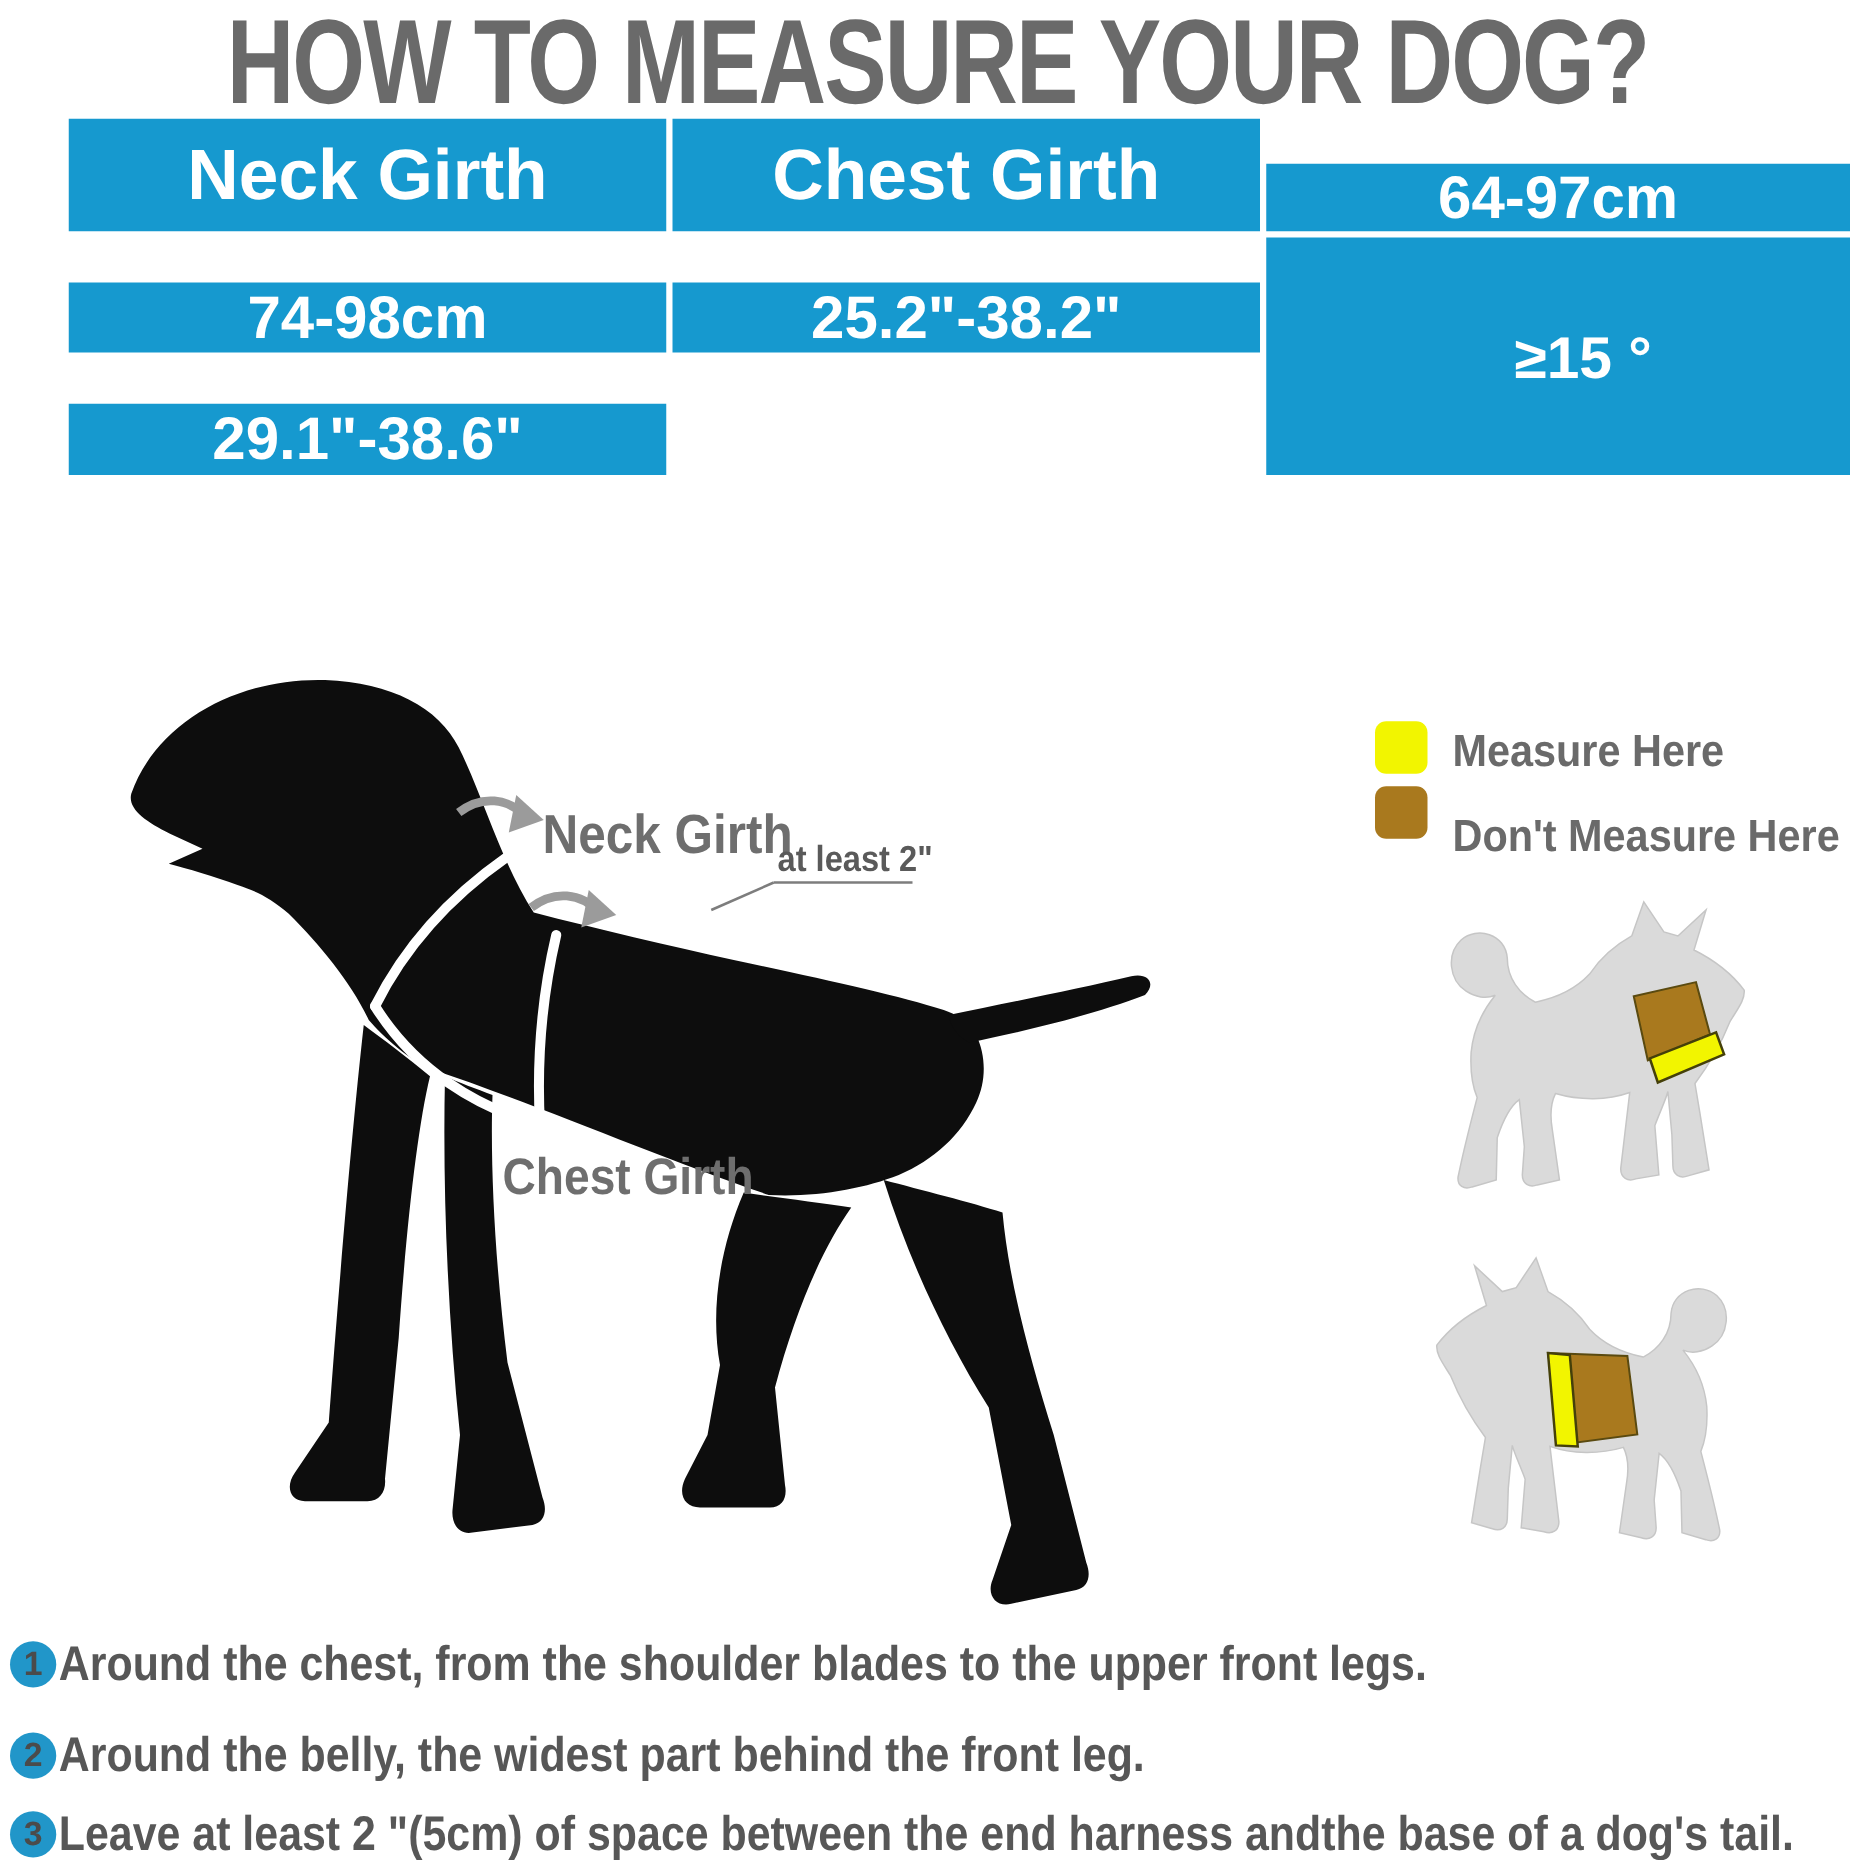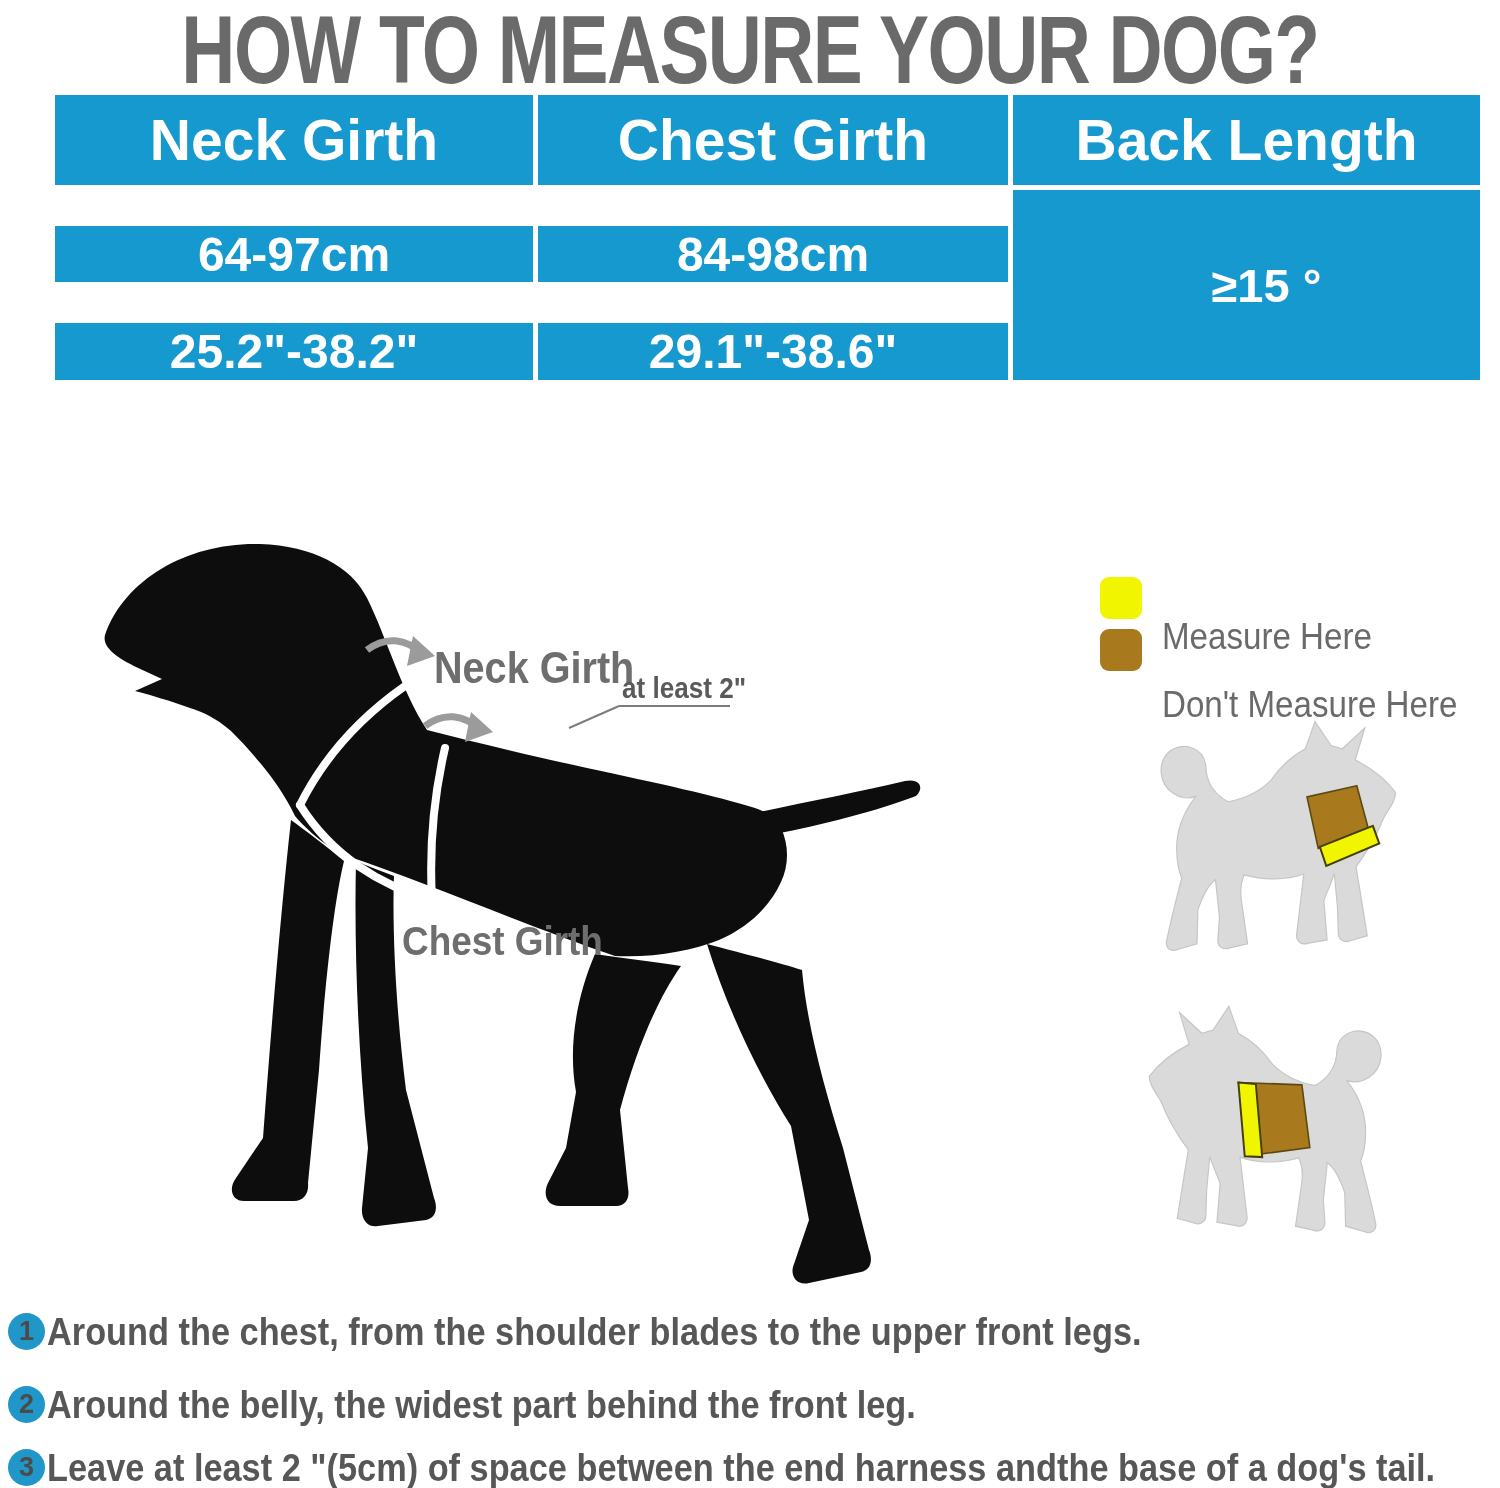"Back Length" div.cell { html: <div>Back Length</div> -> none }
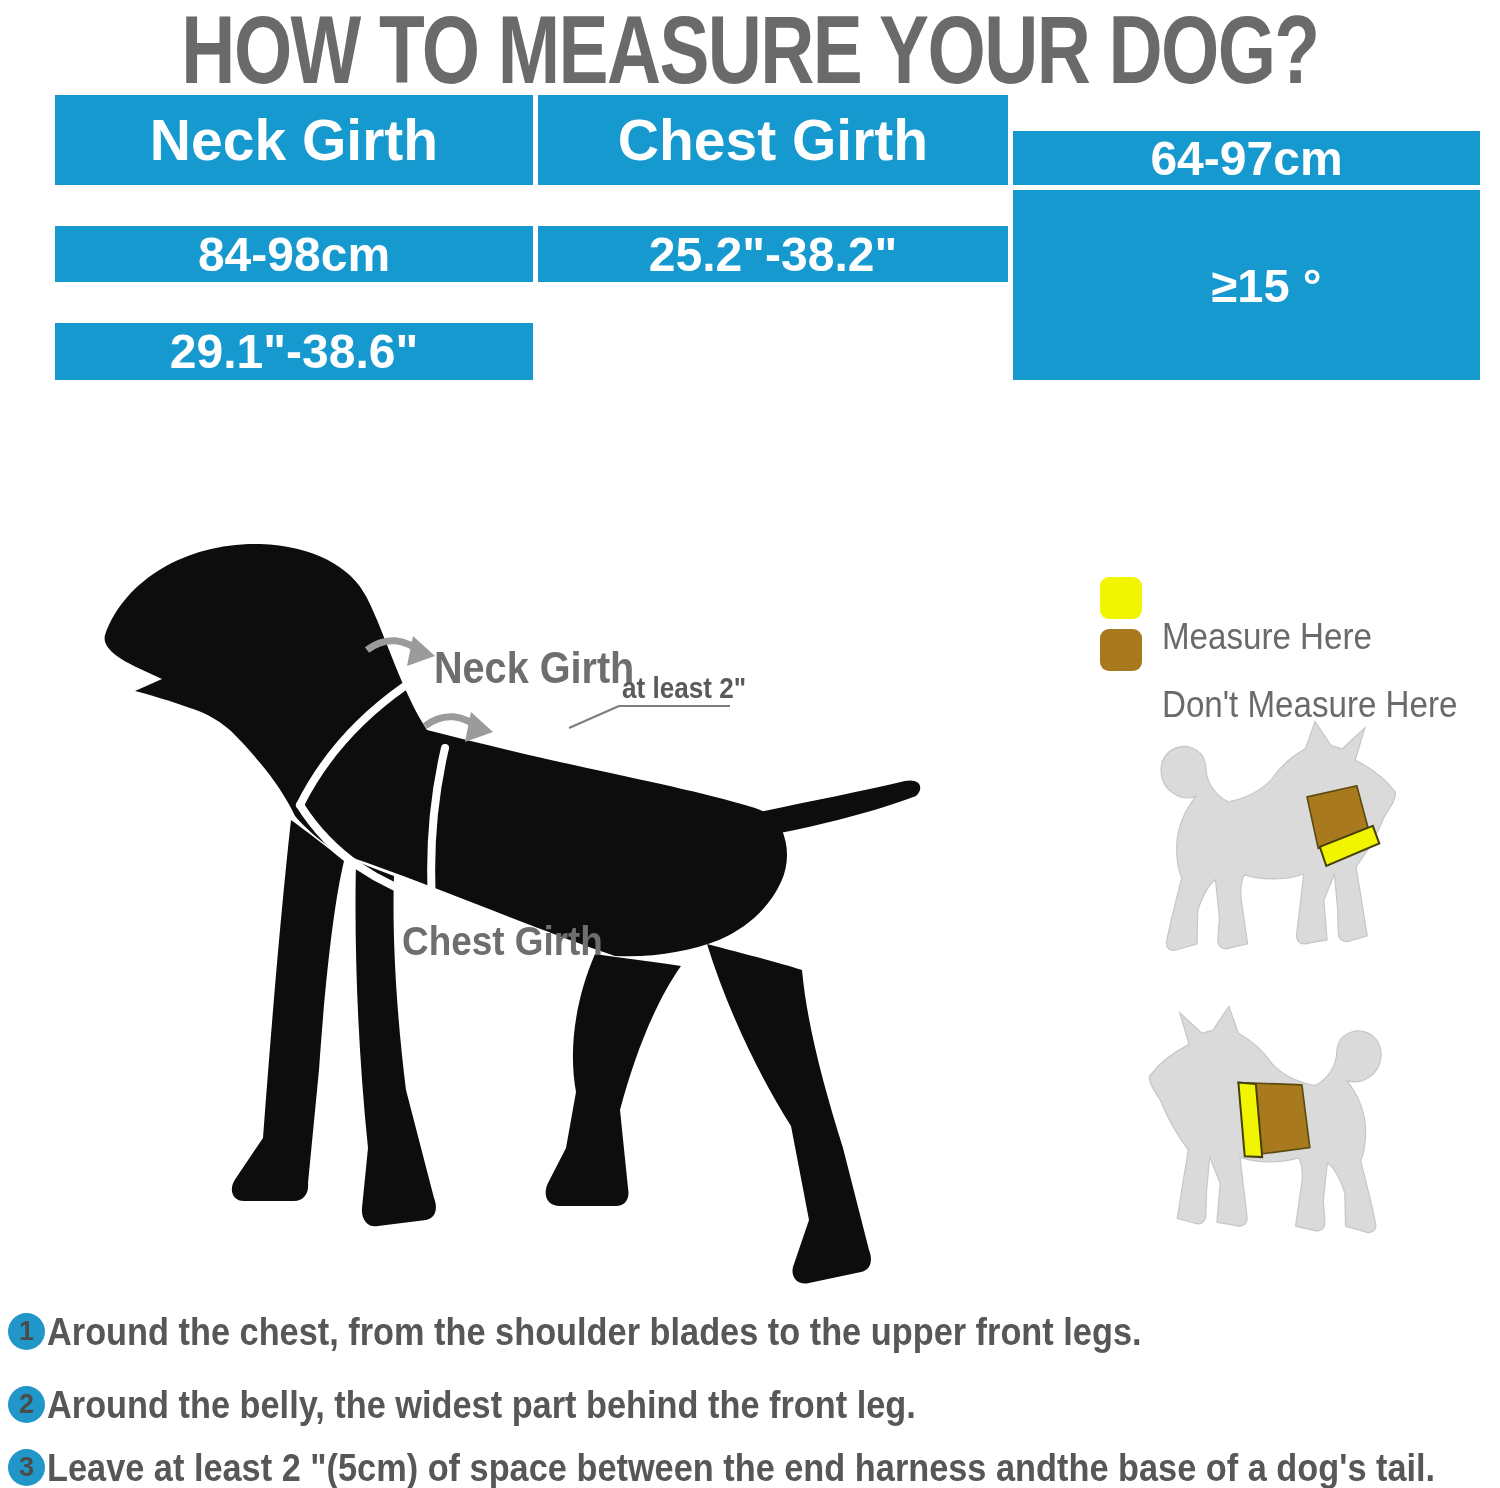"84-98cm" div.cell { text: 84-98cm -> 74-98cm }
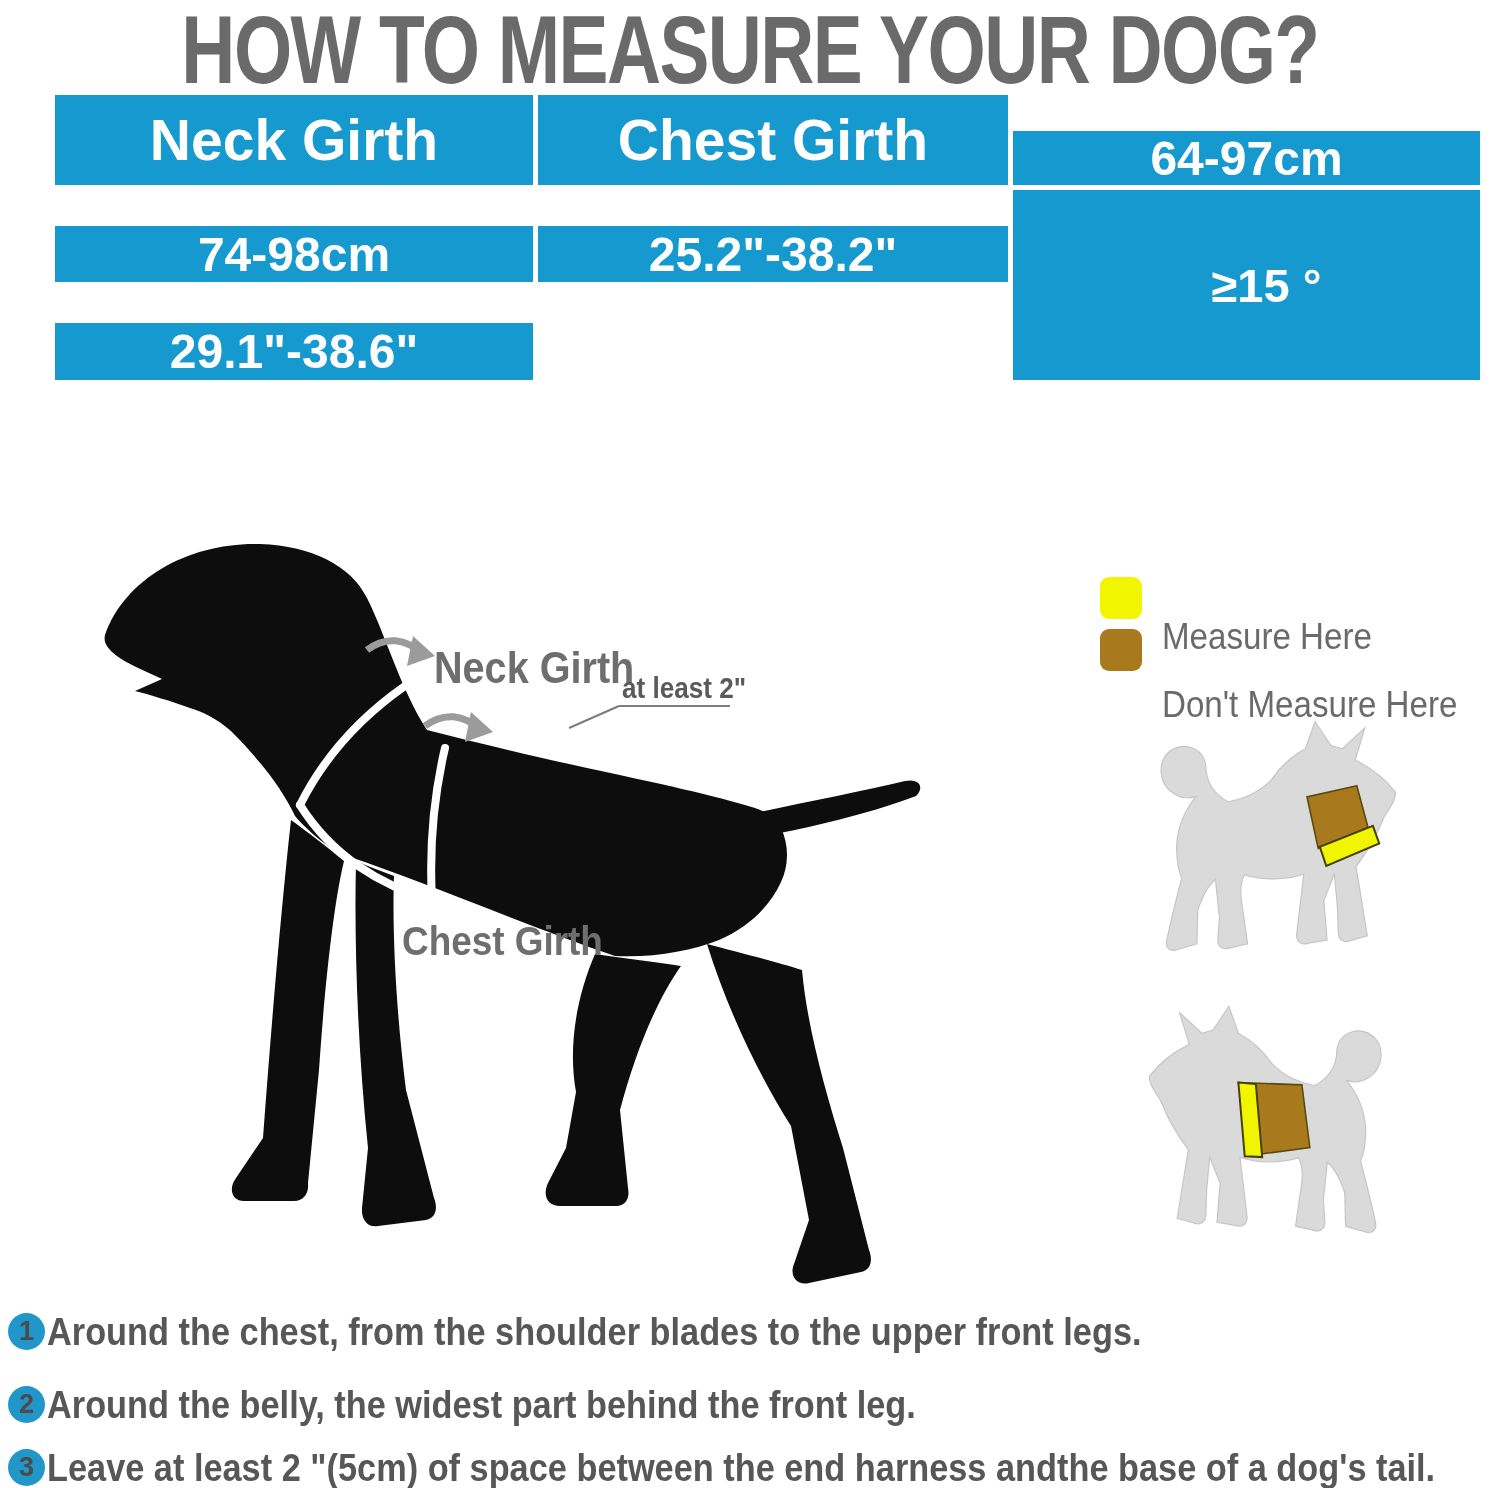"Measure Here" .legend-label { font-weight: normal -> bold; margin-top: 36px -> none }
